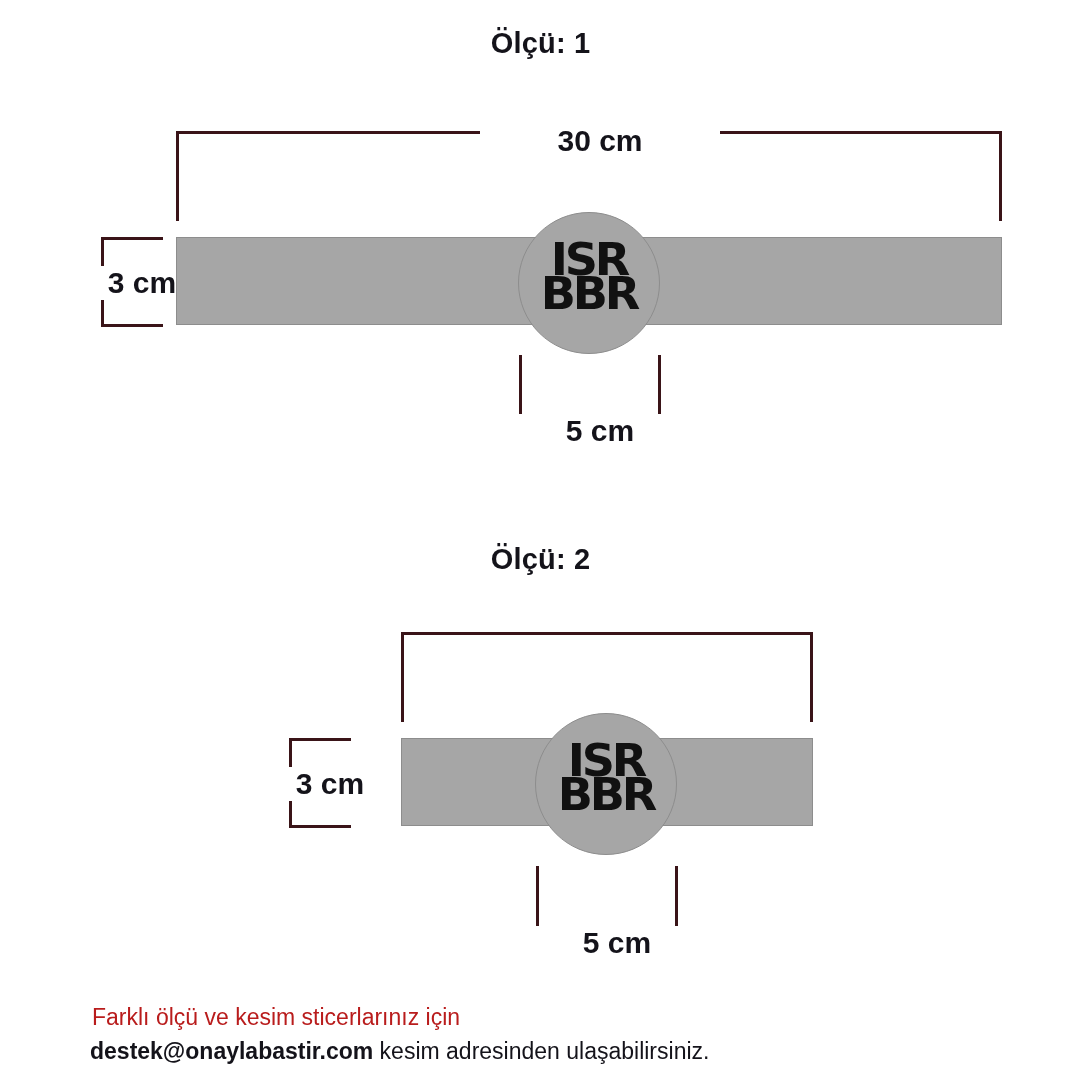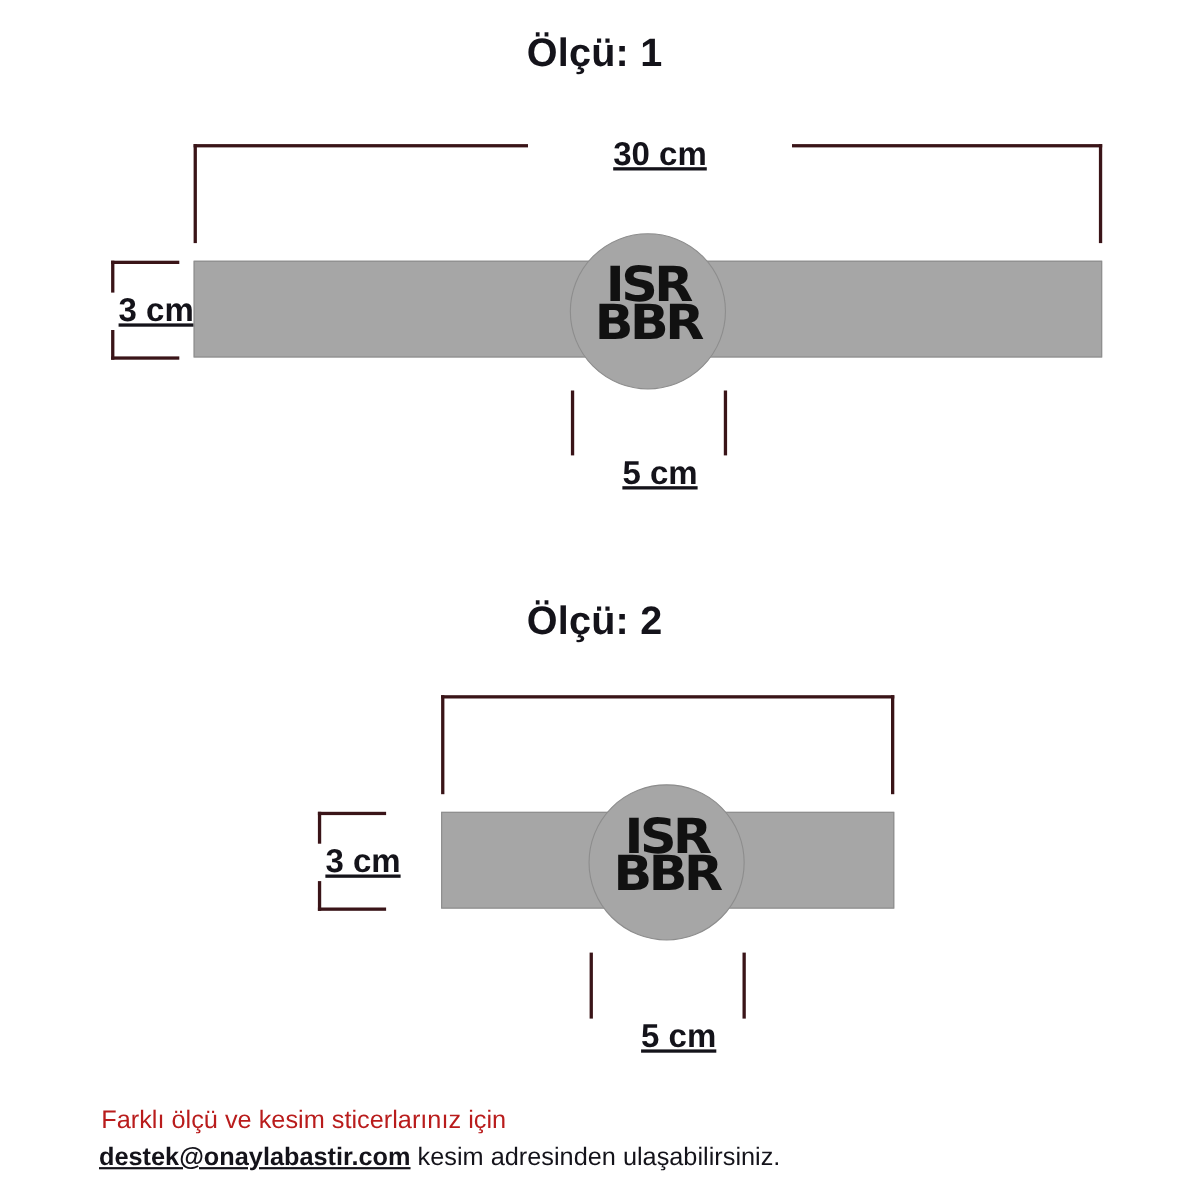"Ölçü: 1" .diagram-title { font-size: 36px -> 29px }
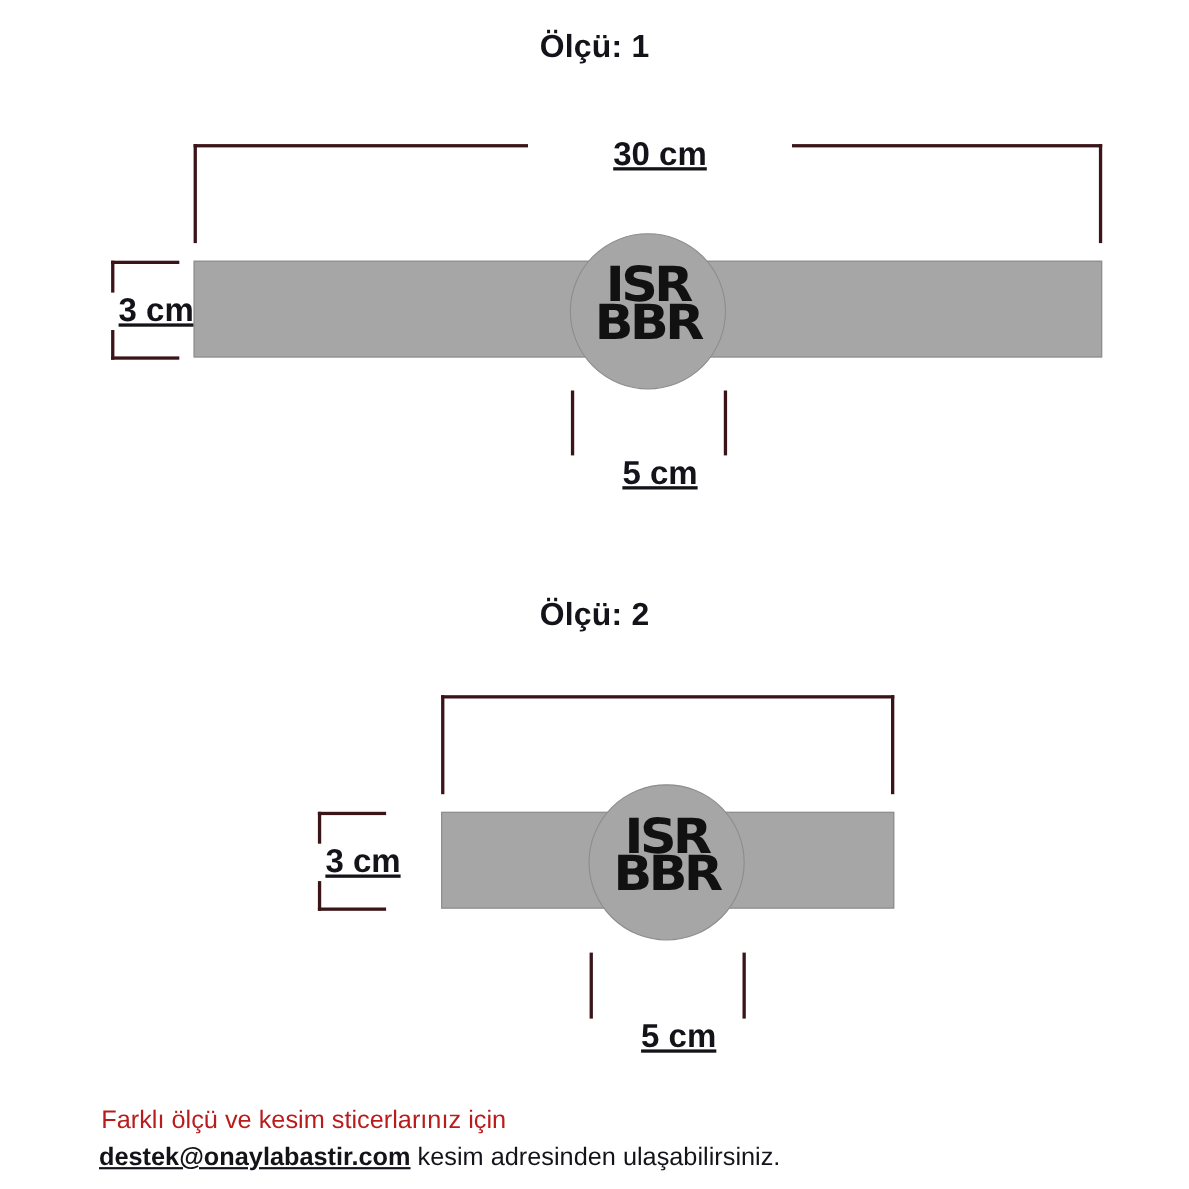"30 cm" .dim-label { text-decoration: underline -> none }
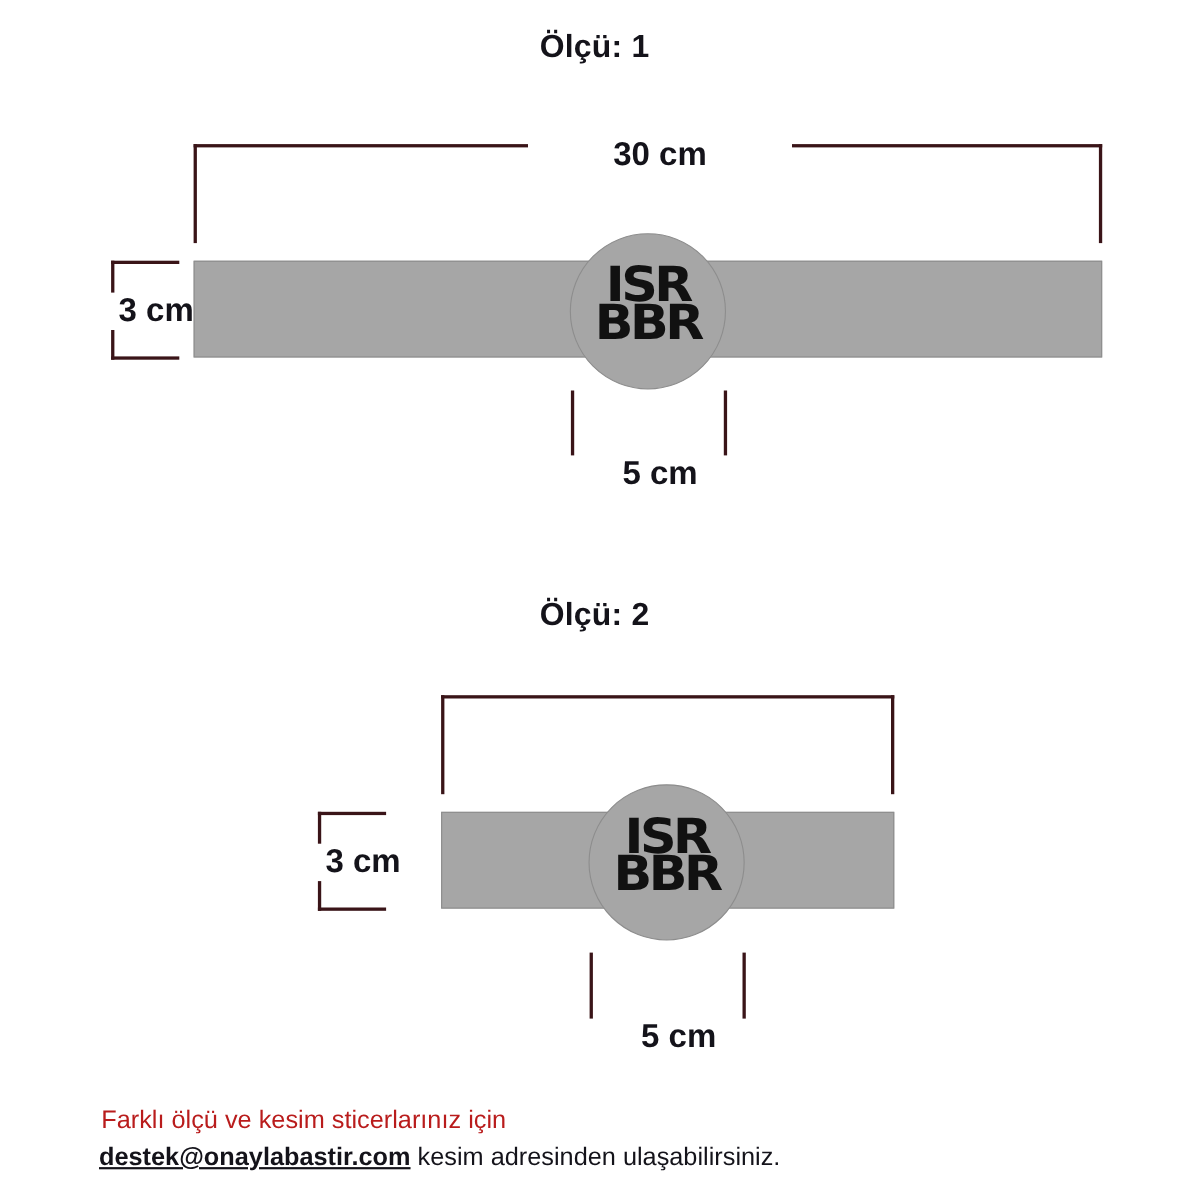"destek@onaylabastir.com" .footer-email { text-decoration: underline -> none }
